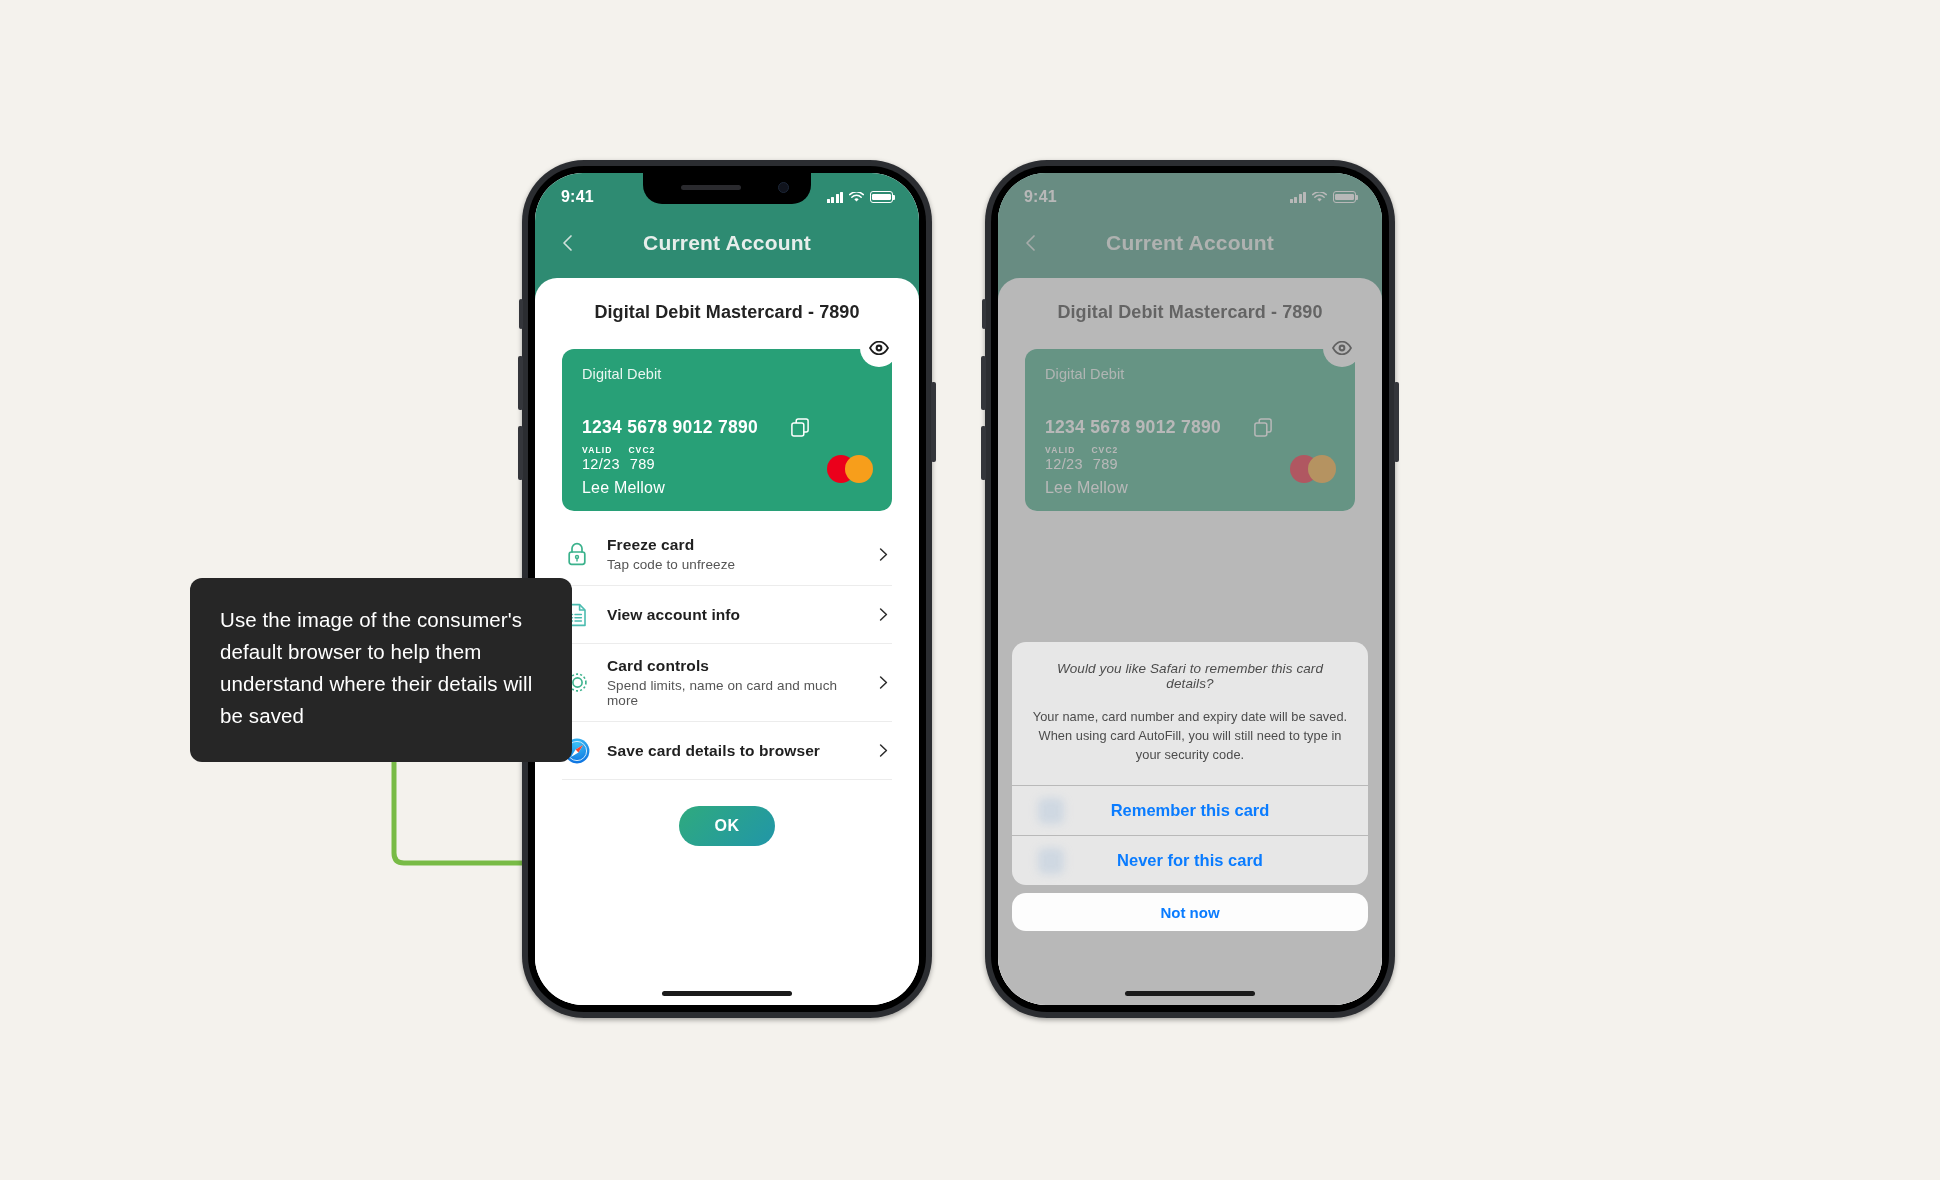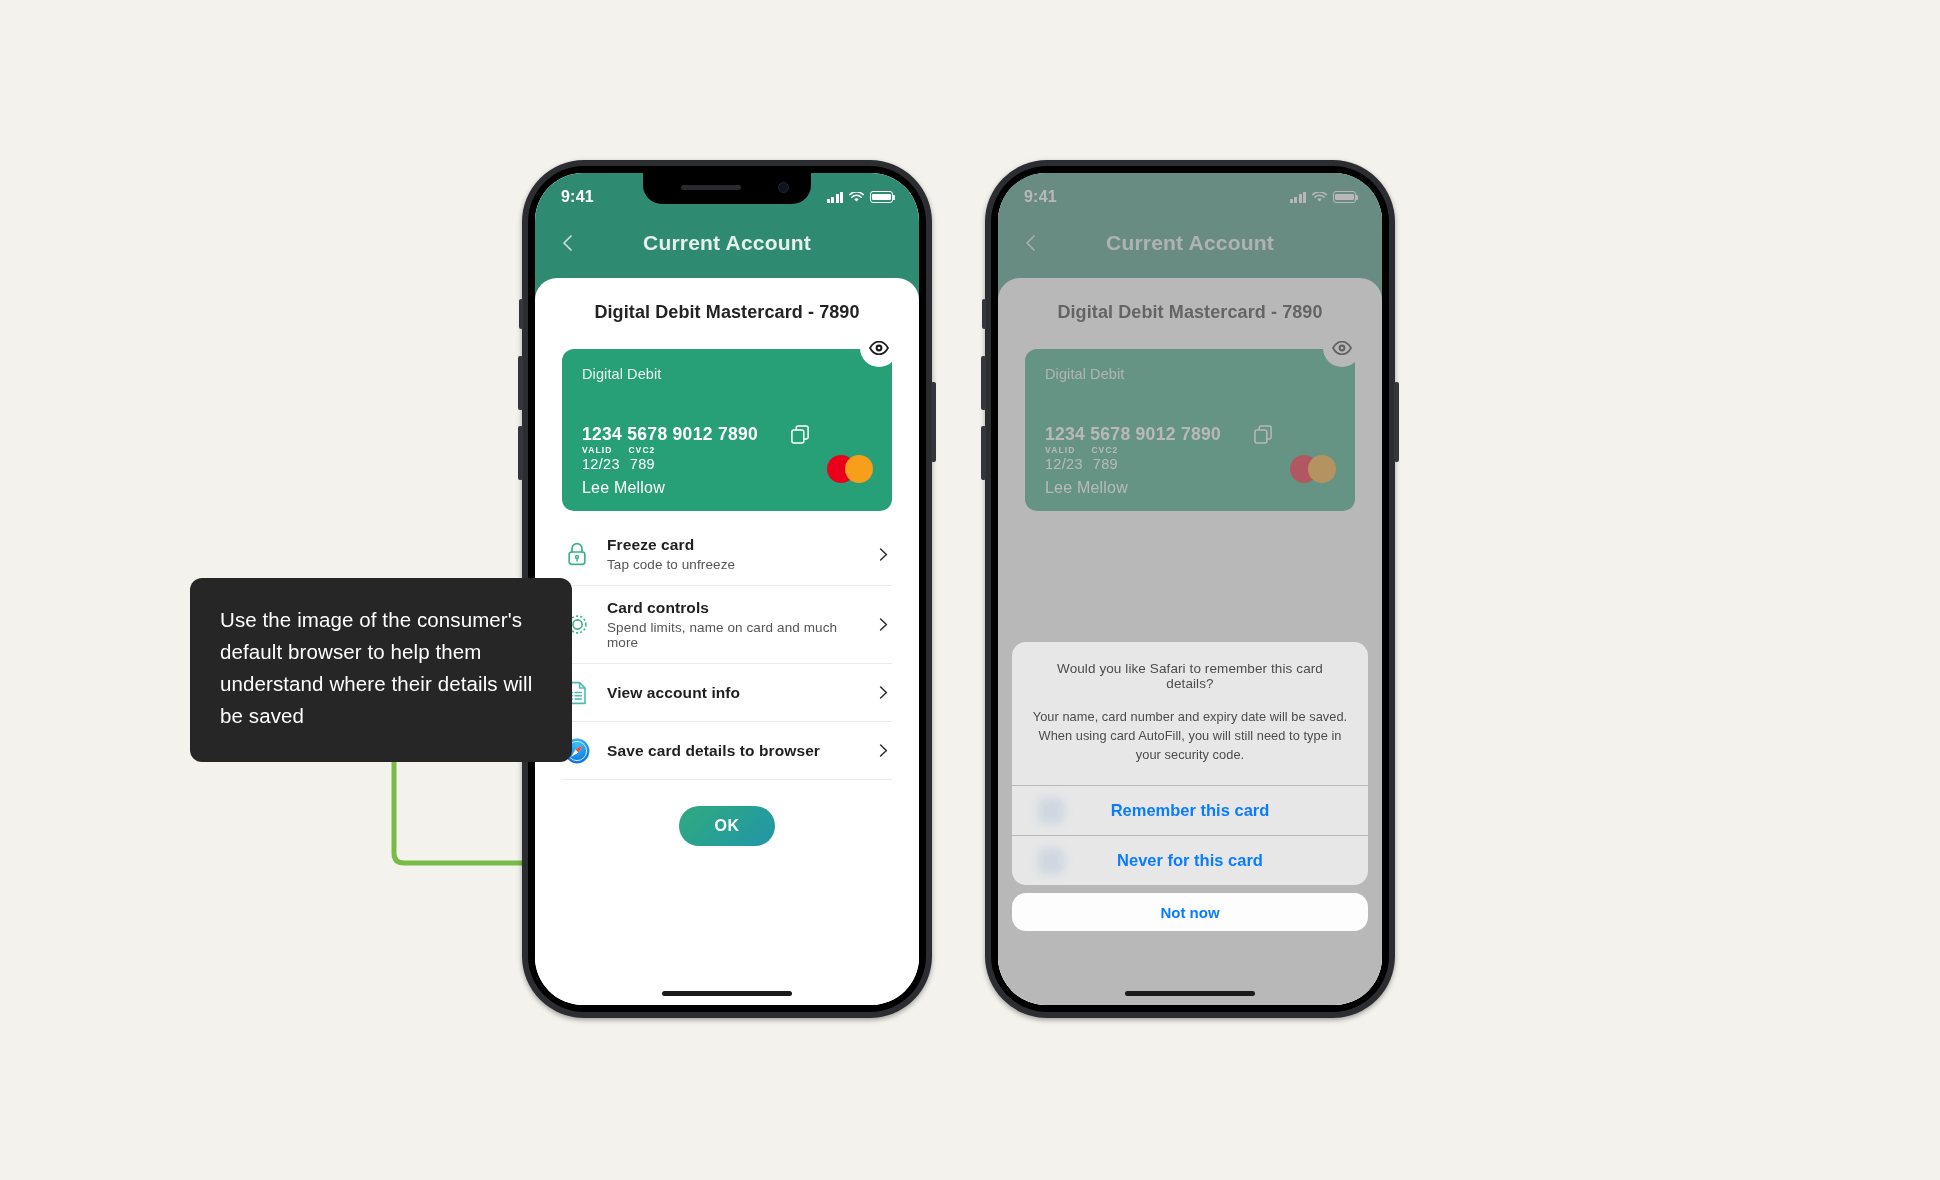"VALID" .meta-labels { margin-top: none -> 7px }
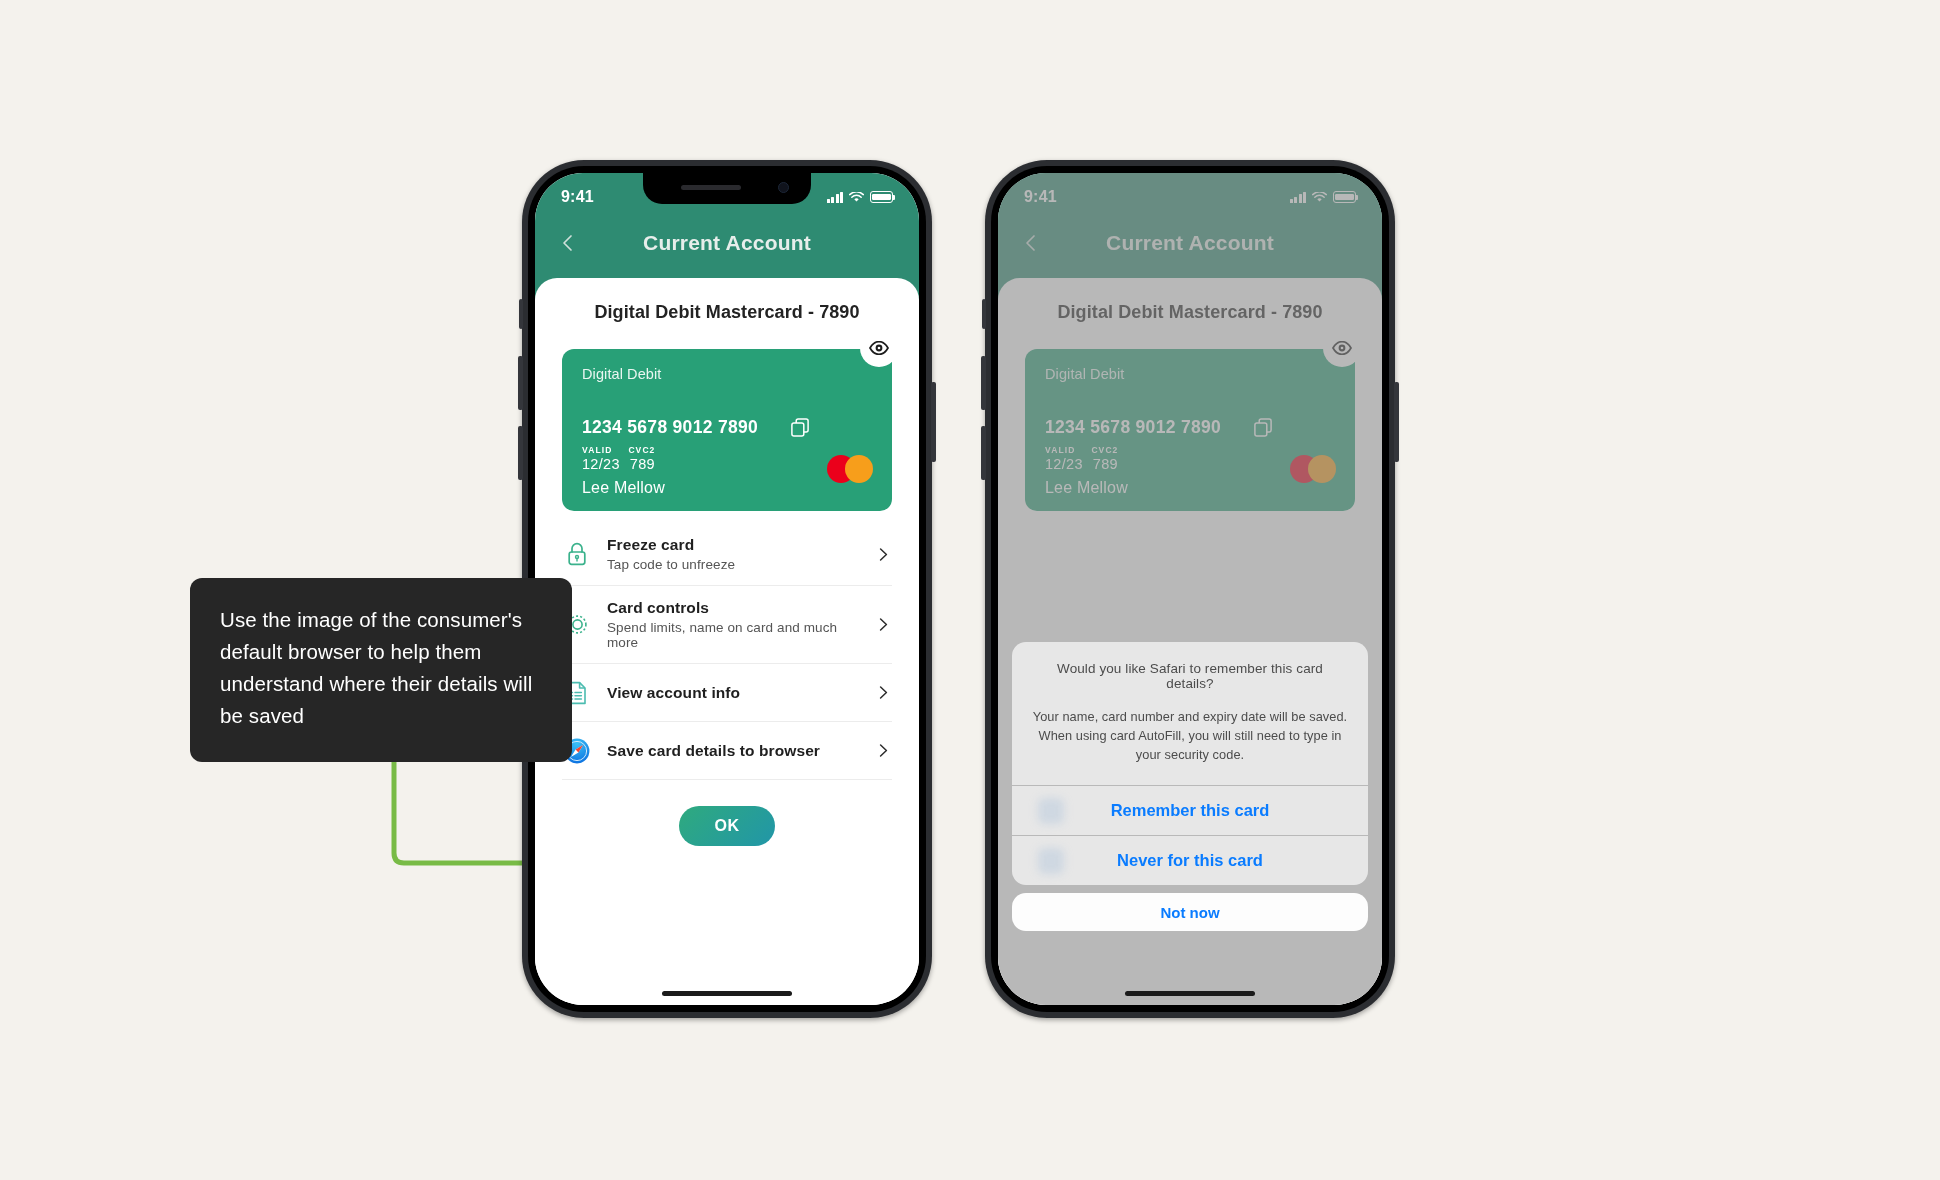"Card controls" div.row { order: before "View account info" -> after "View account info" }
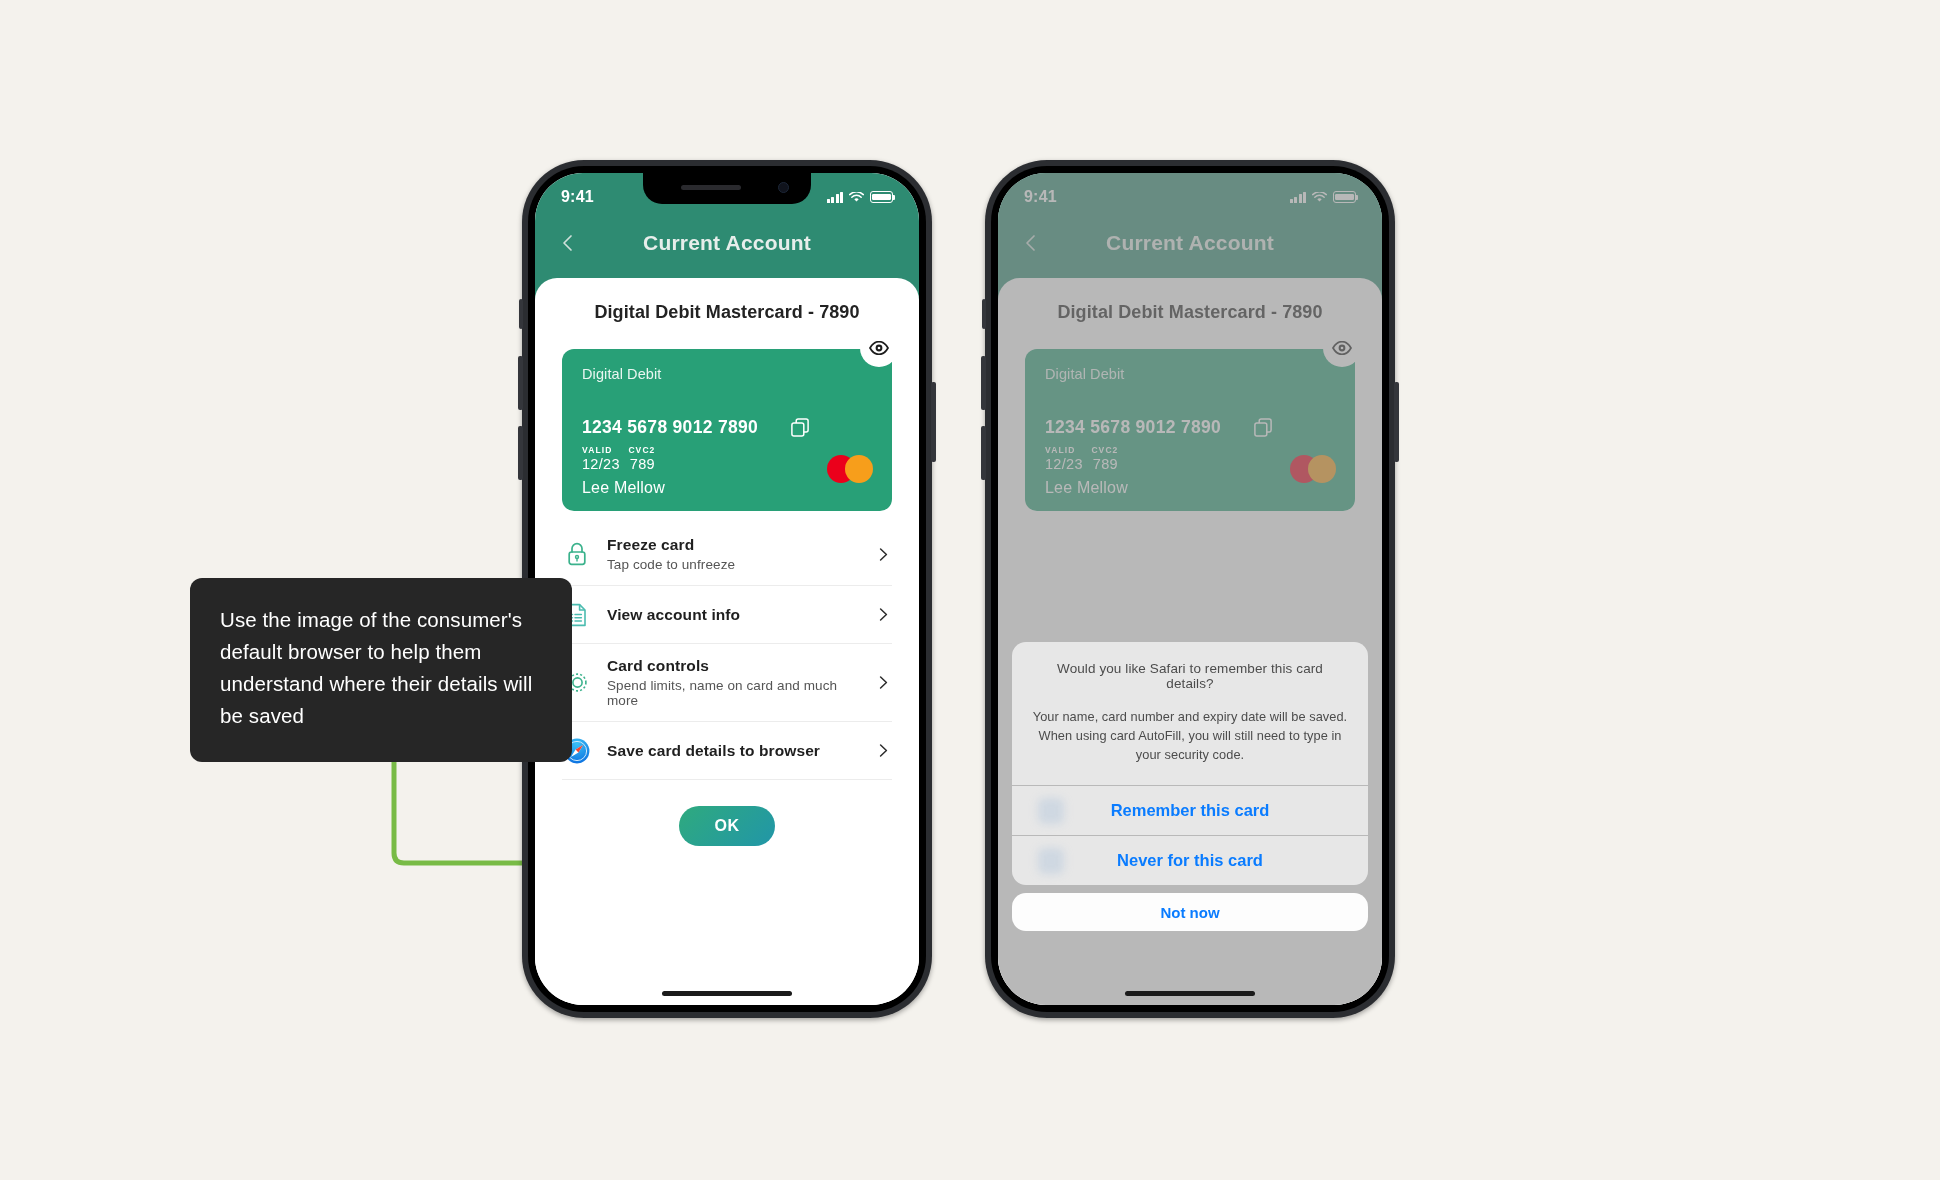"Would you like Safari to" .alert-title { font-style: none -> italic }
